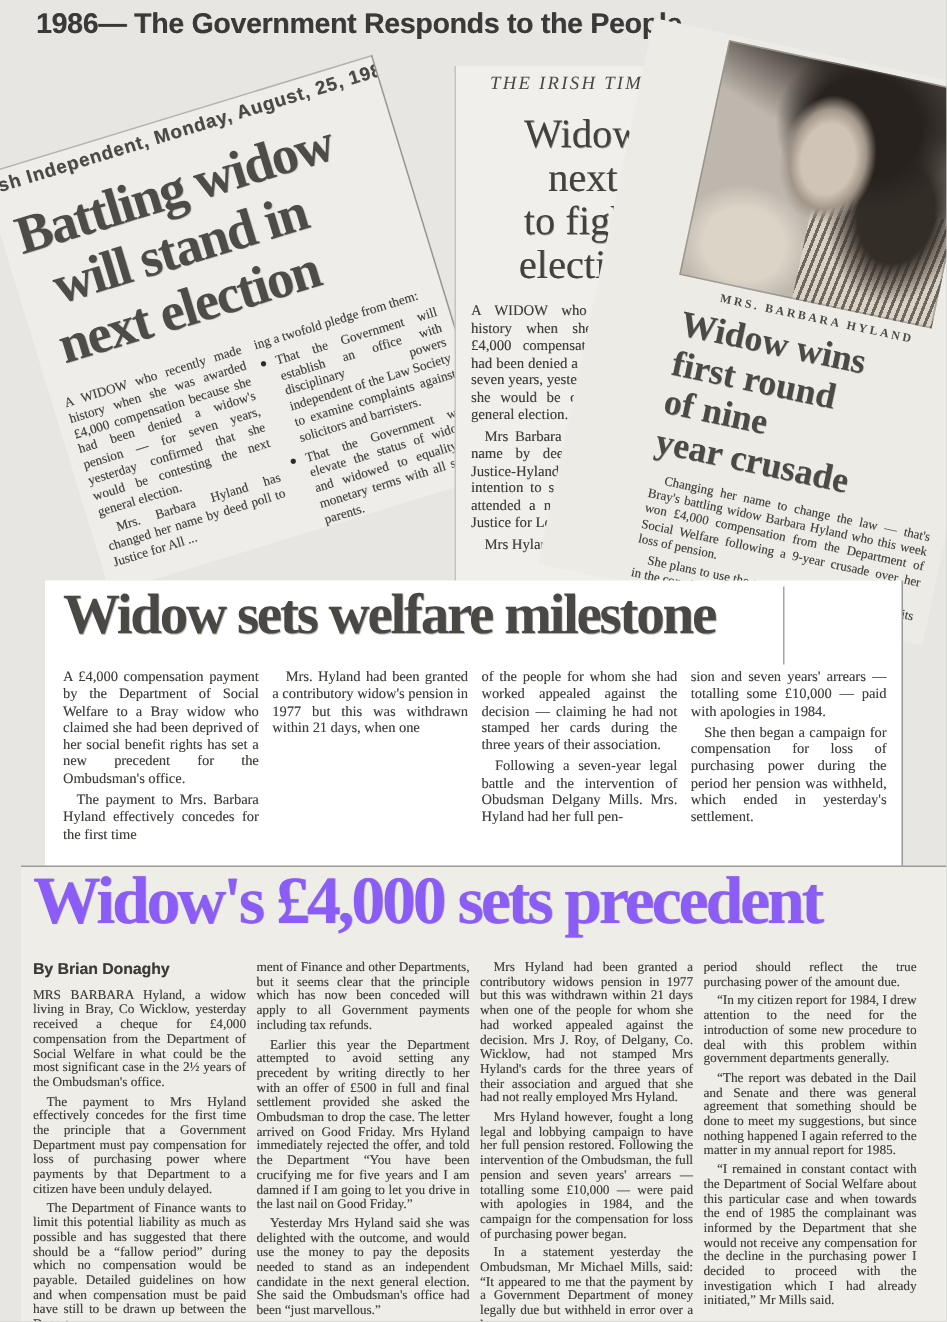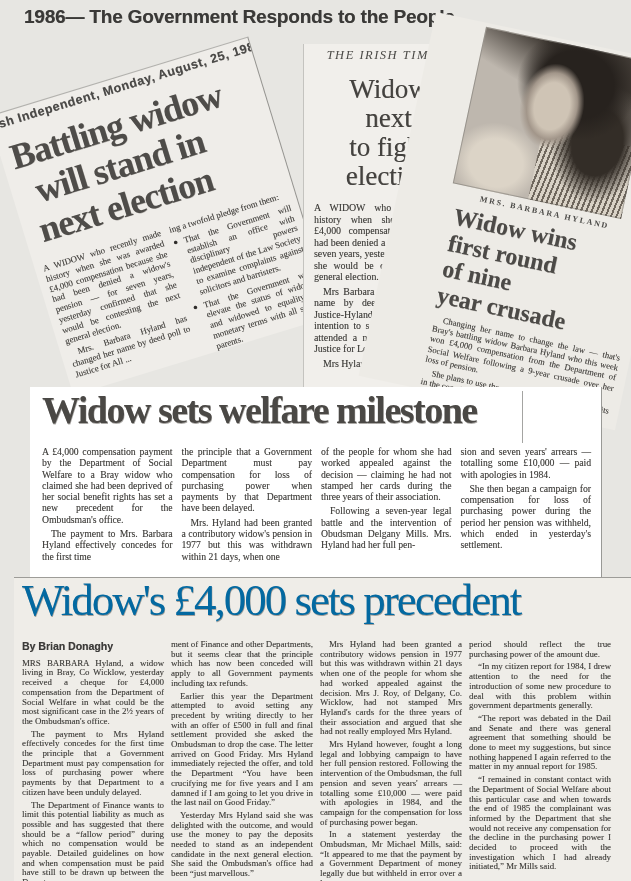"the principle that a Government" p.np { html: <p>the principle that a Government Department must pay compensation for loss of purchasing power when payments by that Department have been delayed.</p> -> none }
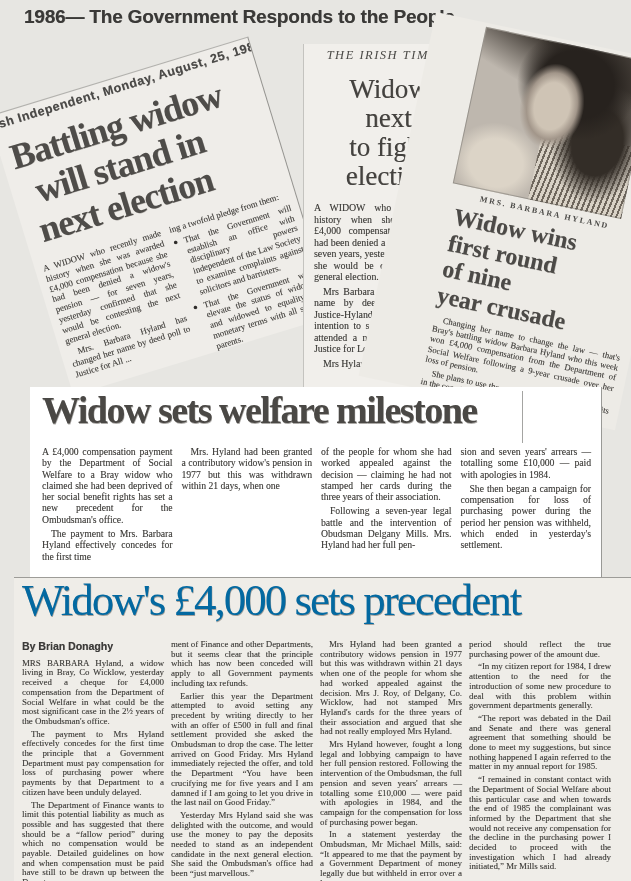"Widow's £4,000 sets precedent" .c5-headline { color: #0369a1 -> #8b5cf6; font-weight: normal -> bold }
